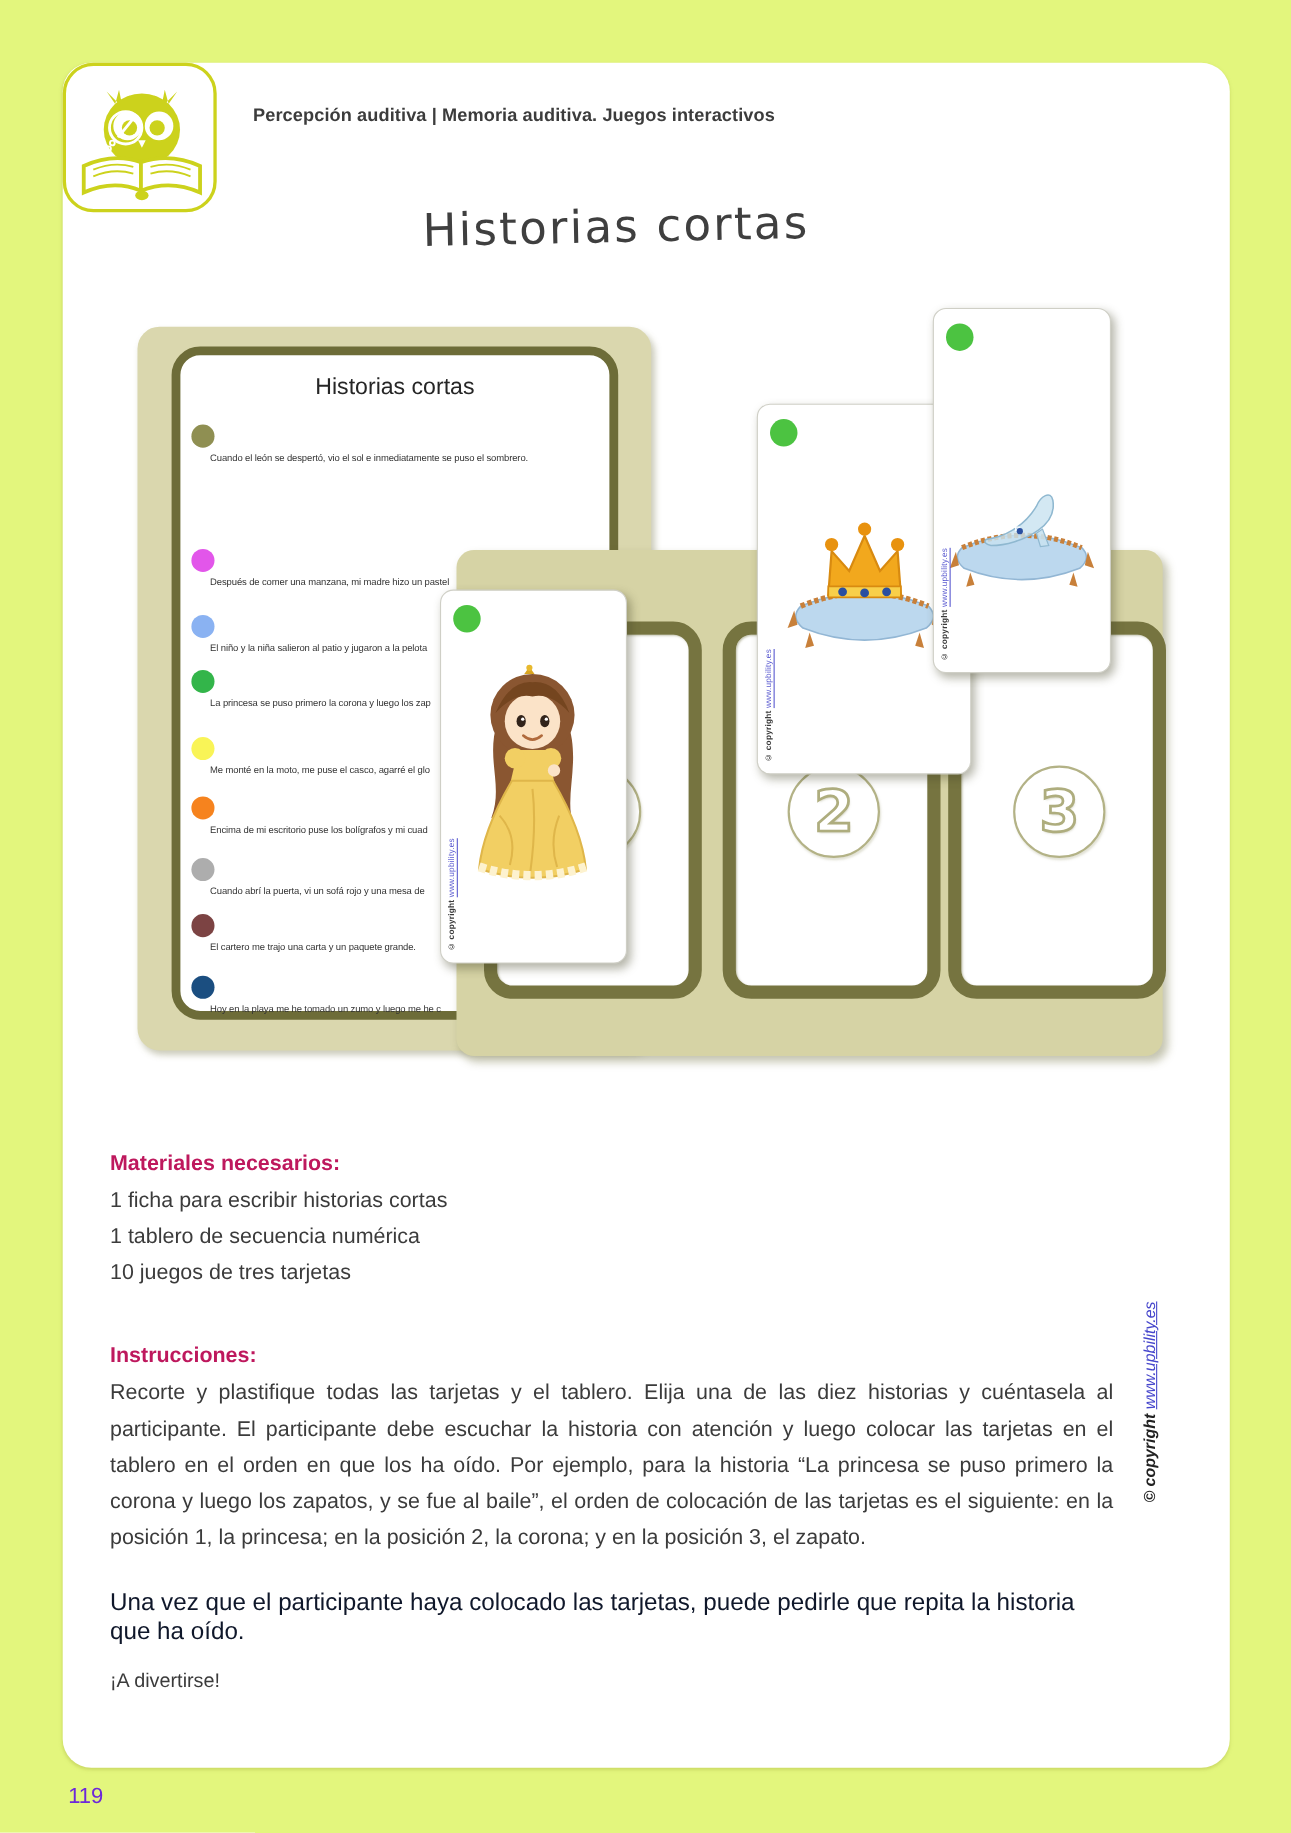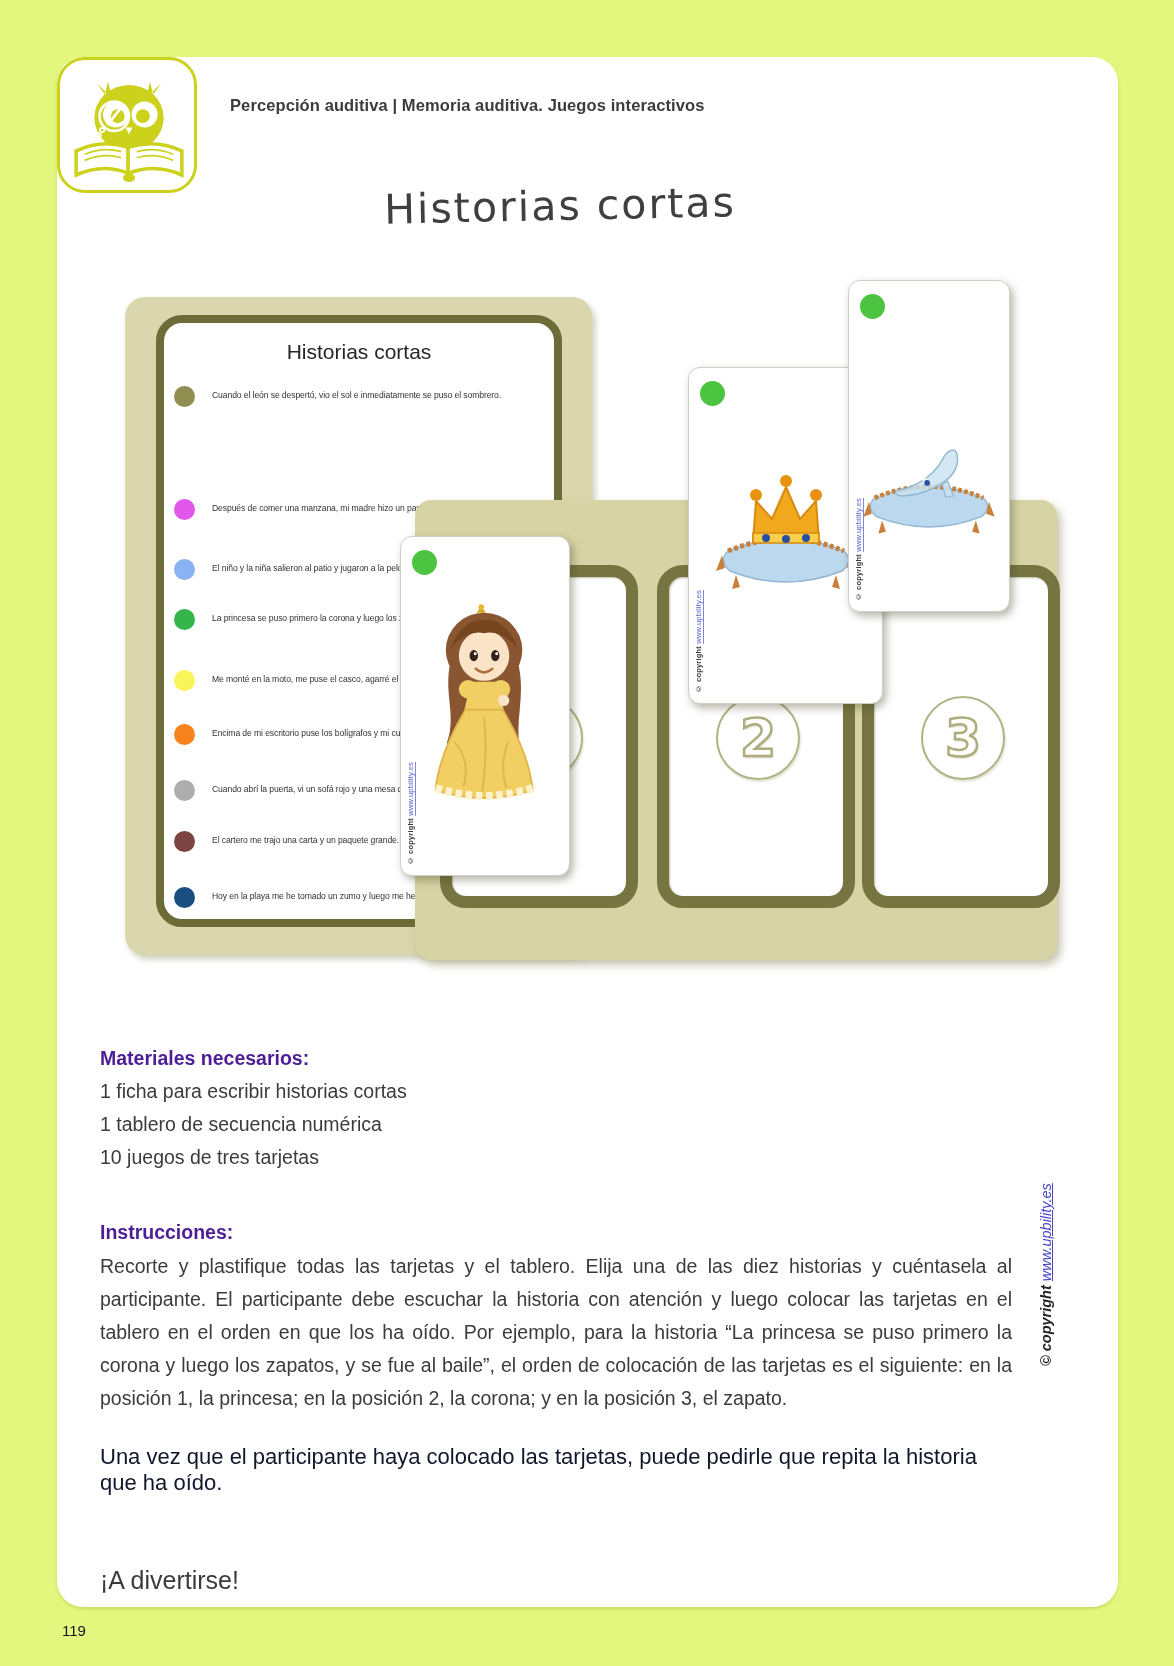"Cuando el león se despertó," .row { flex-direction: none -> column }
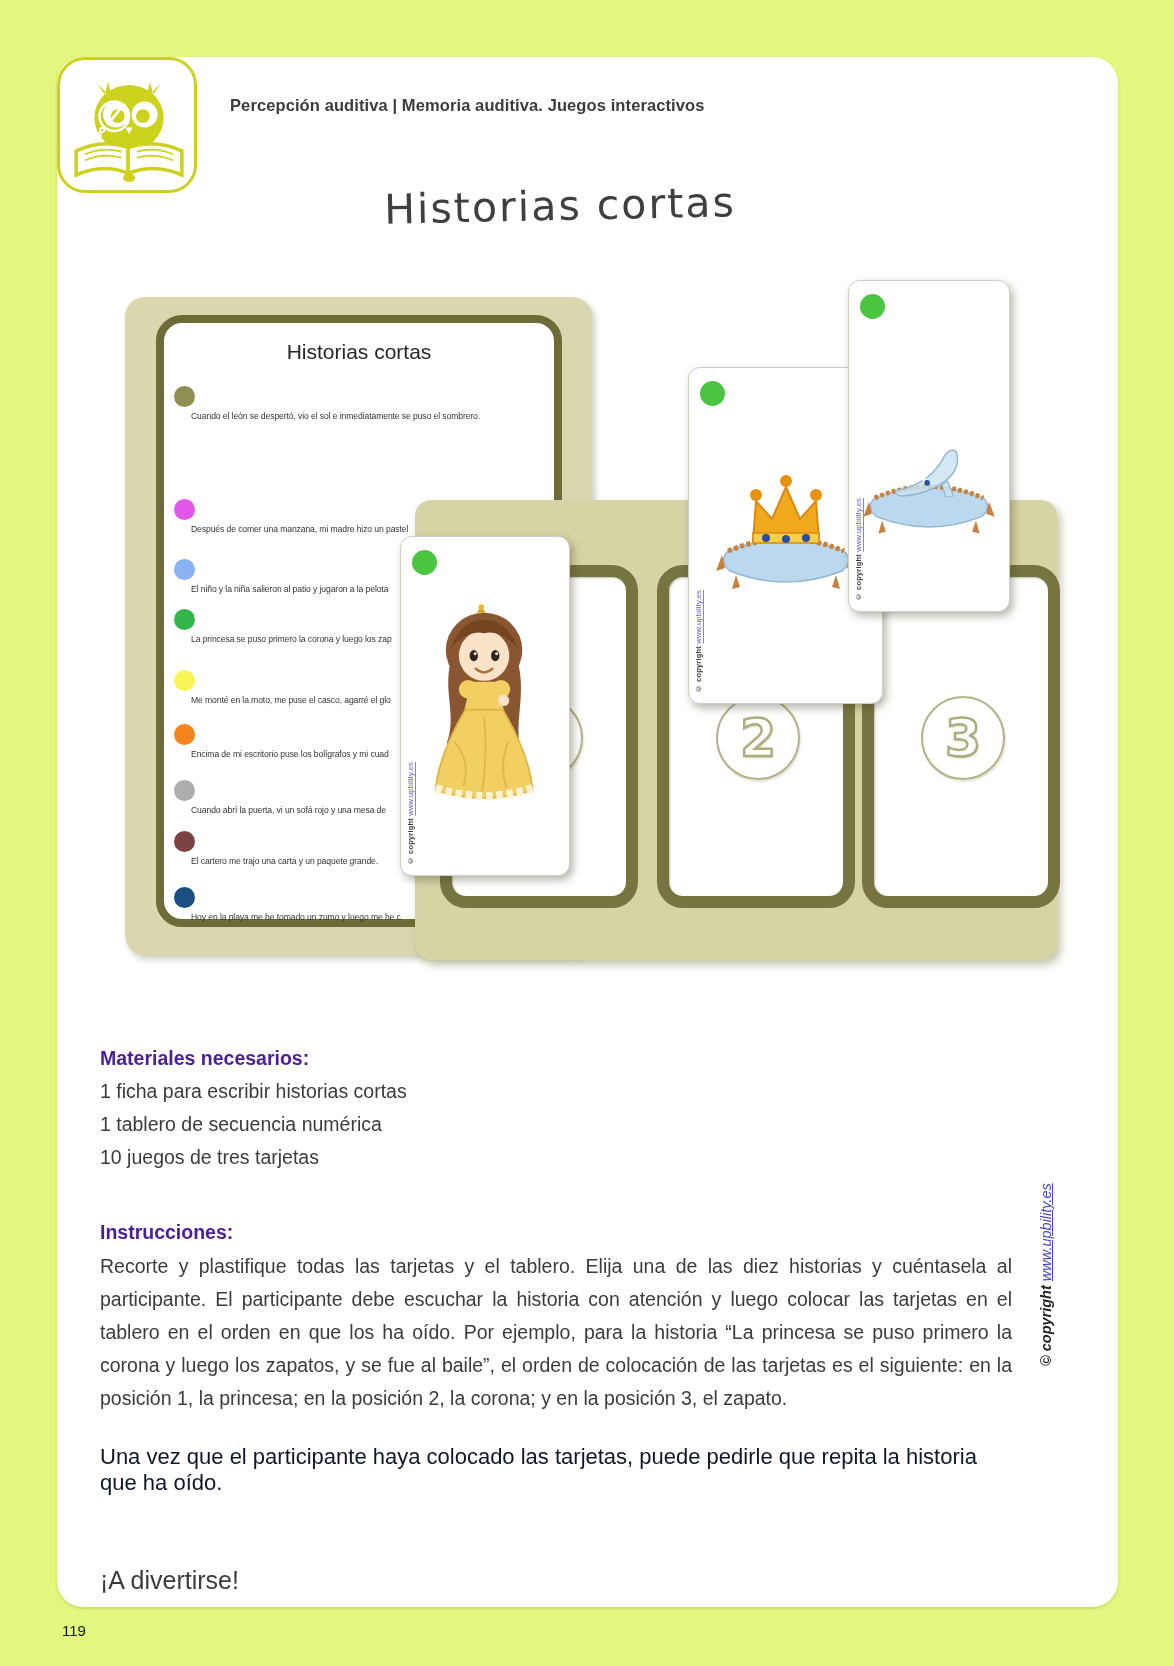"Materiales necesarios:" .materials .hd,.instructions .hd { color: #4c1d95 -> #be185d }
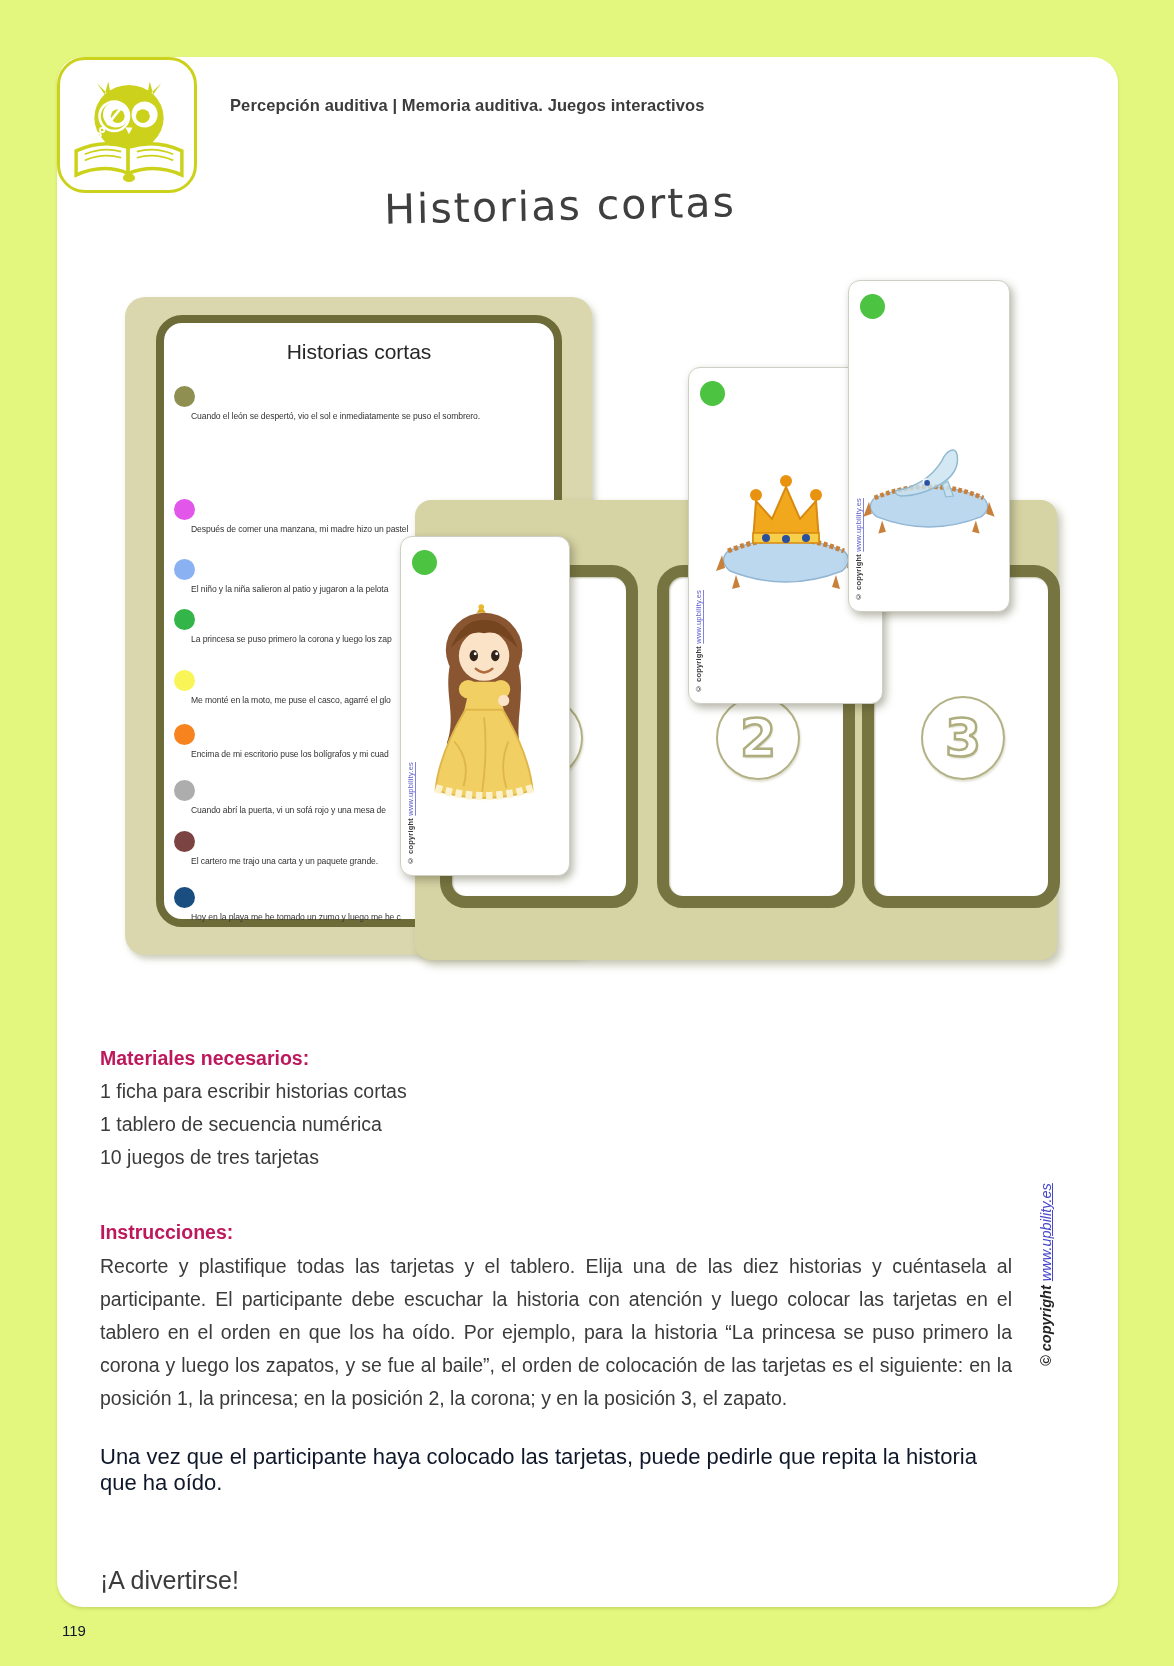"¡A divertirse!" .closing { font-size: 25px -> 18px; margin-top: 48px -> none }
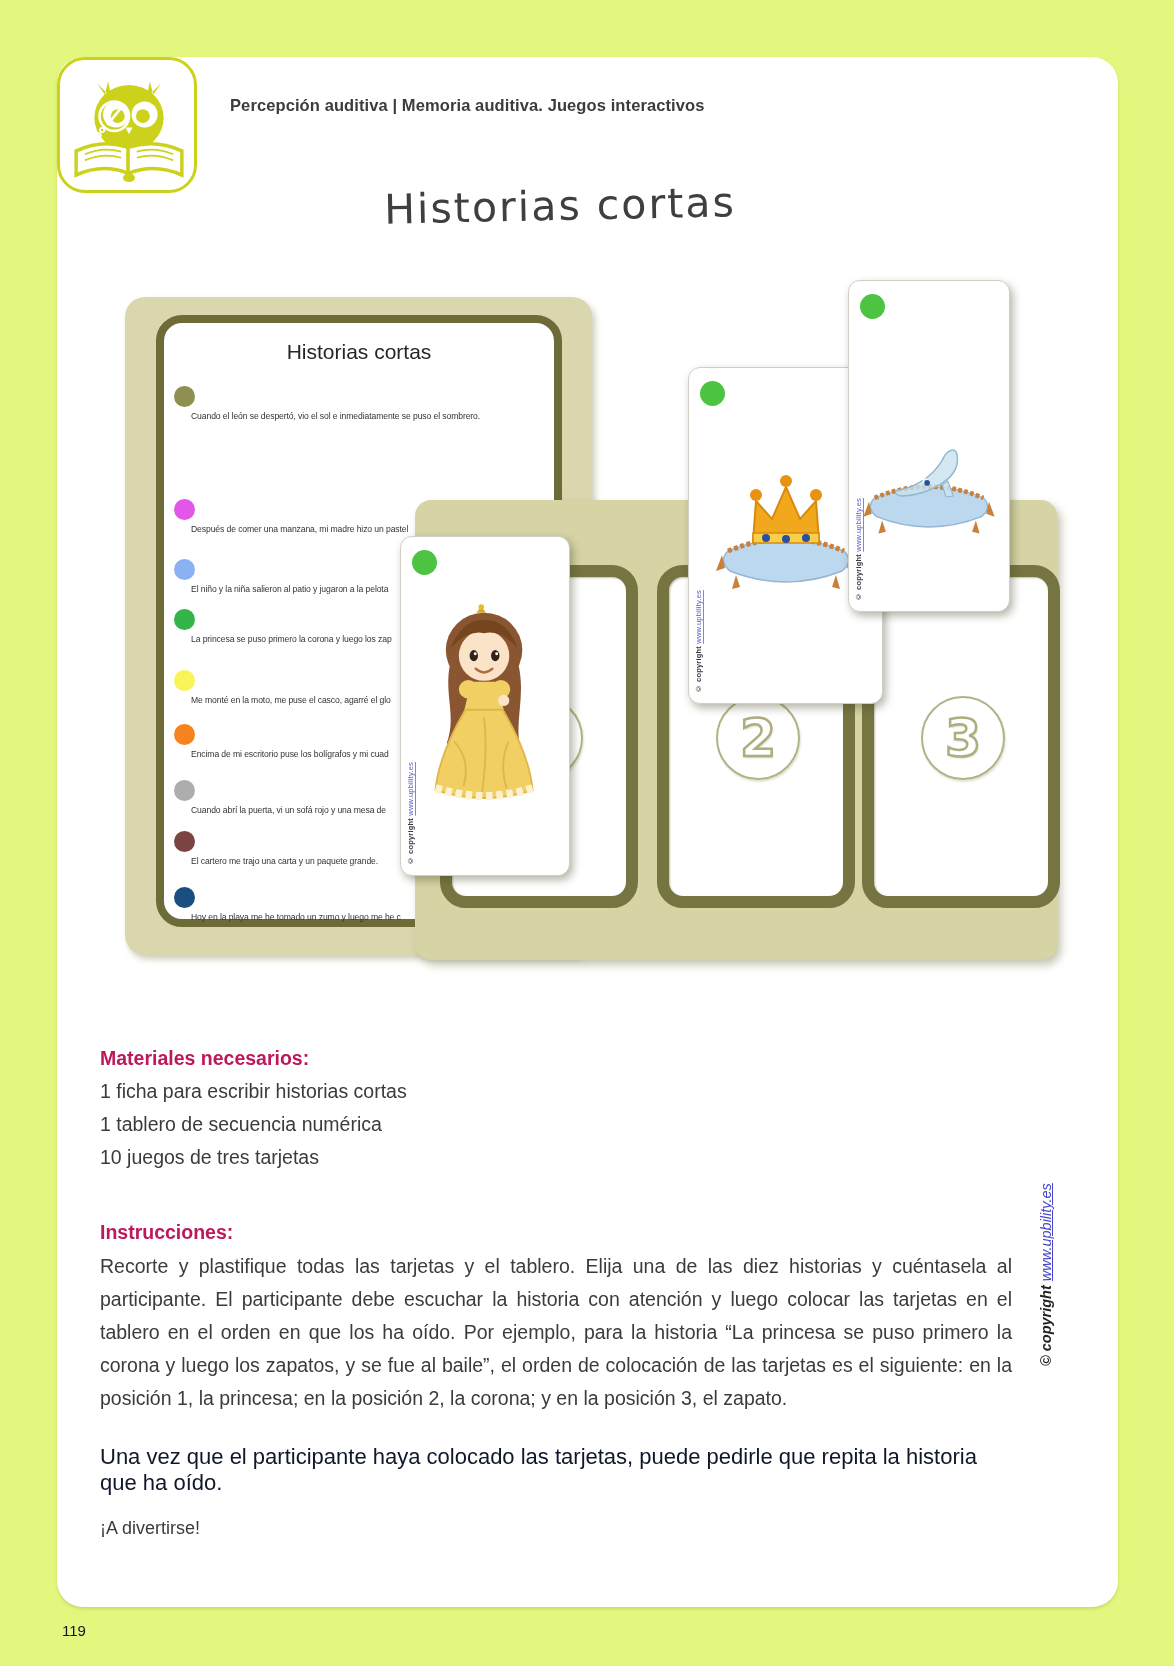"119" .page-num { color: #0f172a -> #6d28d9; font-size: 15px -> 20px }
